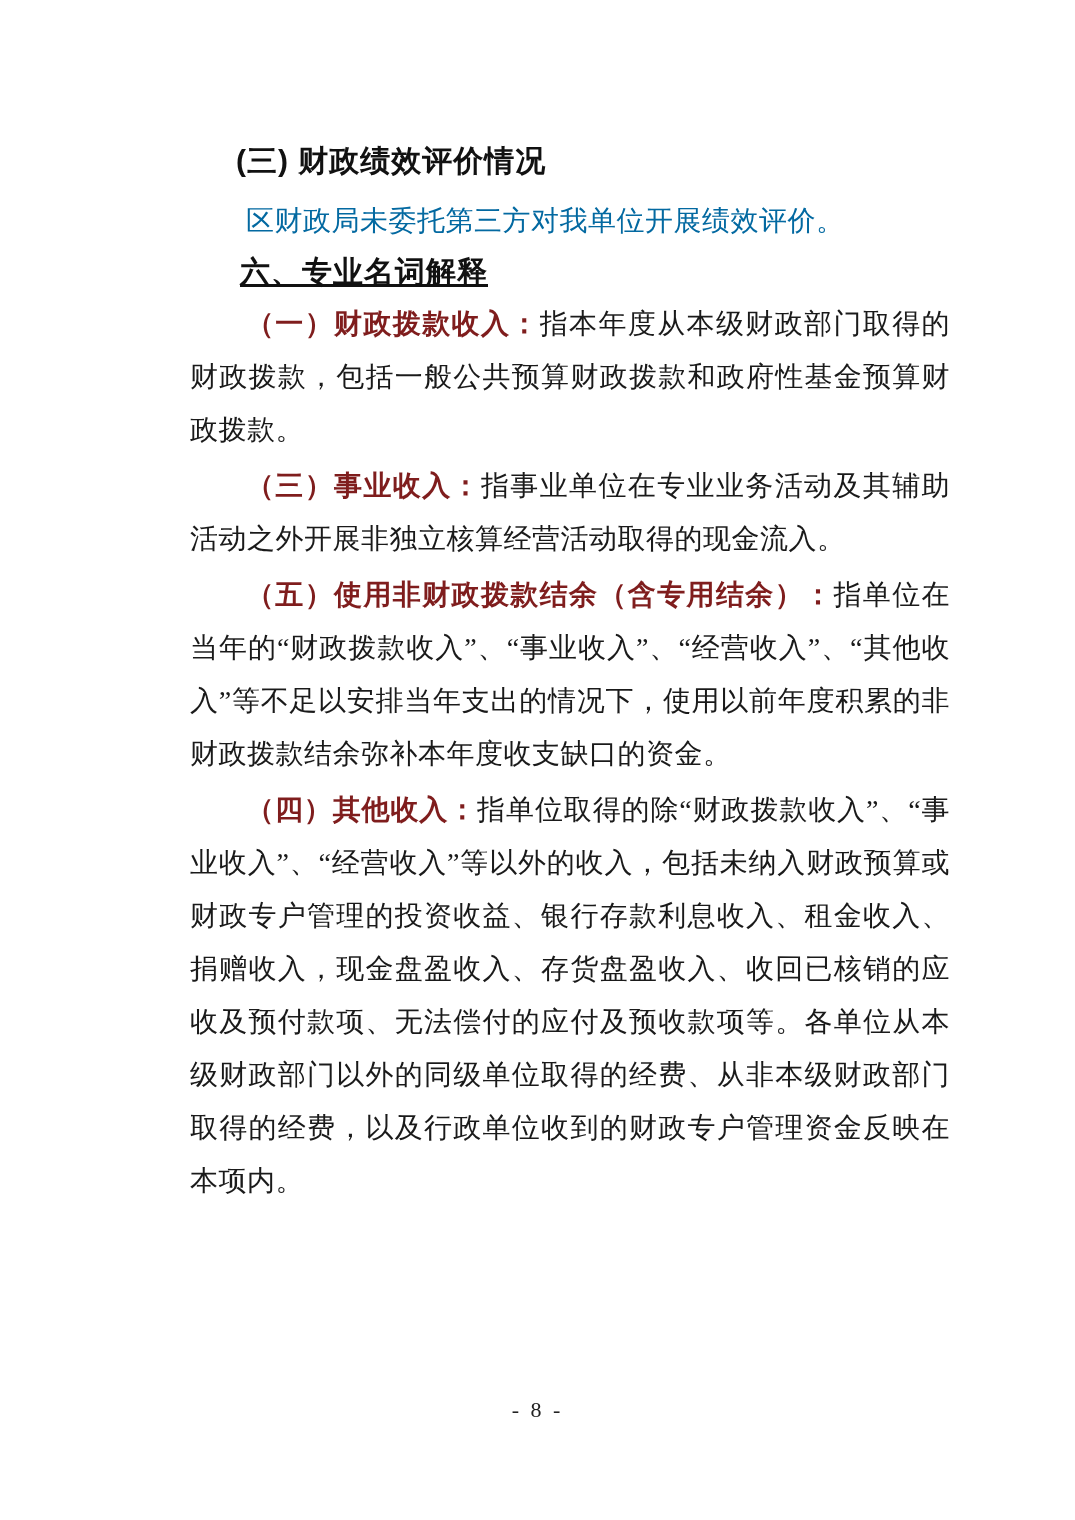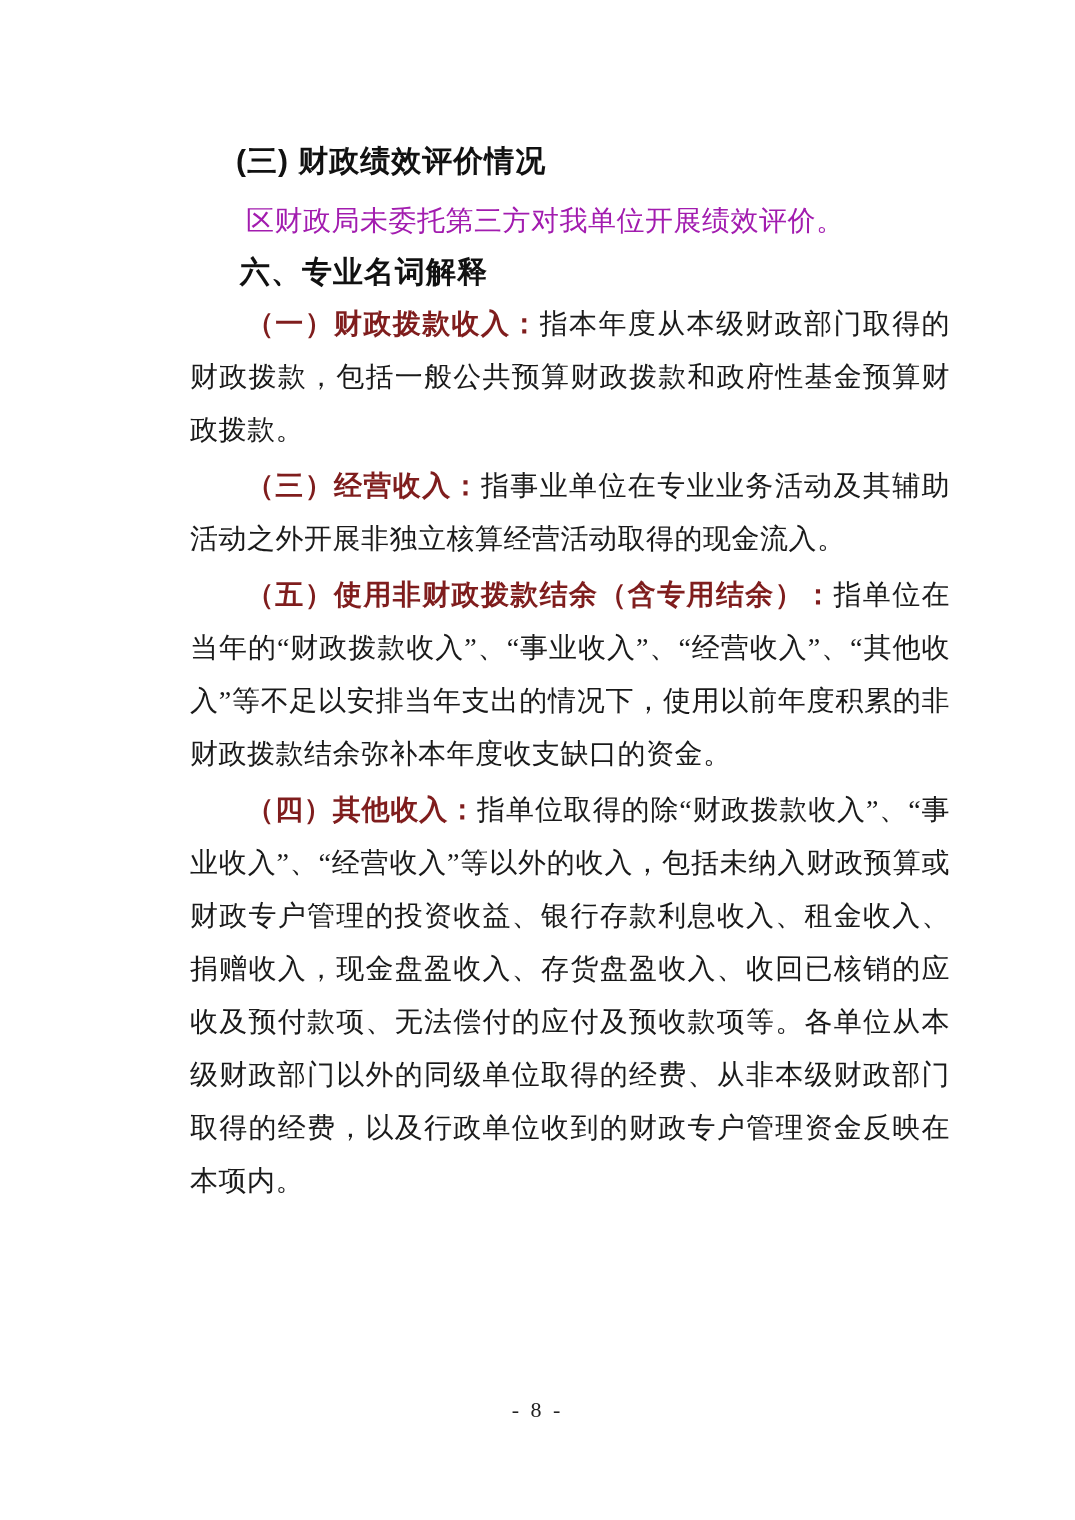"区财政局未委托第三方对我单位开展绩效评价。" .intro-para { color: #a21caf -> #0369a1 }
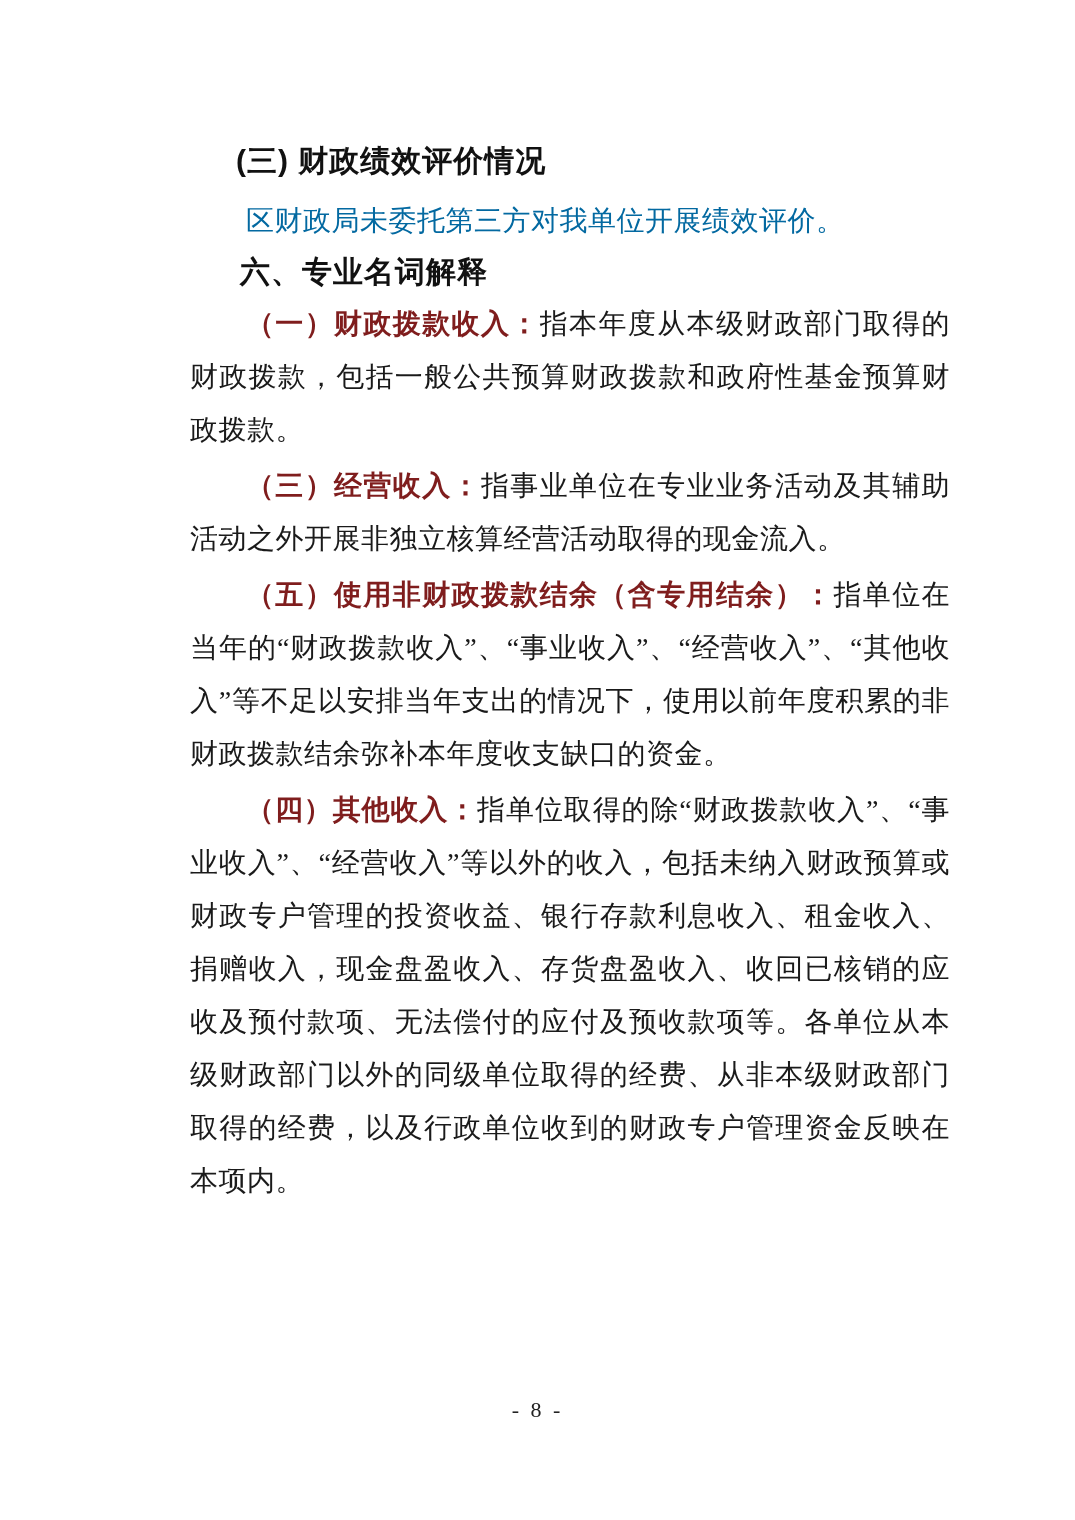"六、专业名词解释" .section-heading.second { text-decoration: none -> underline }
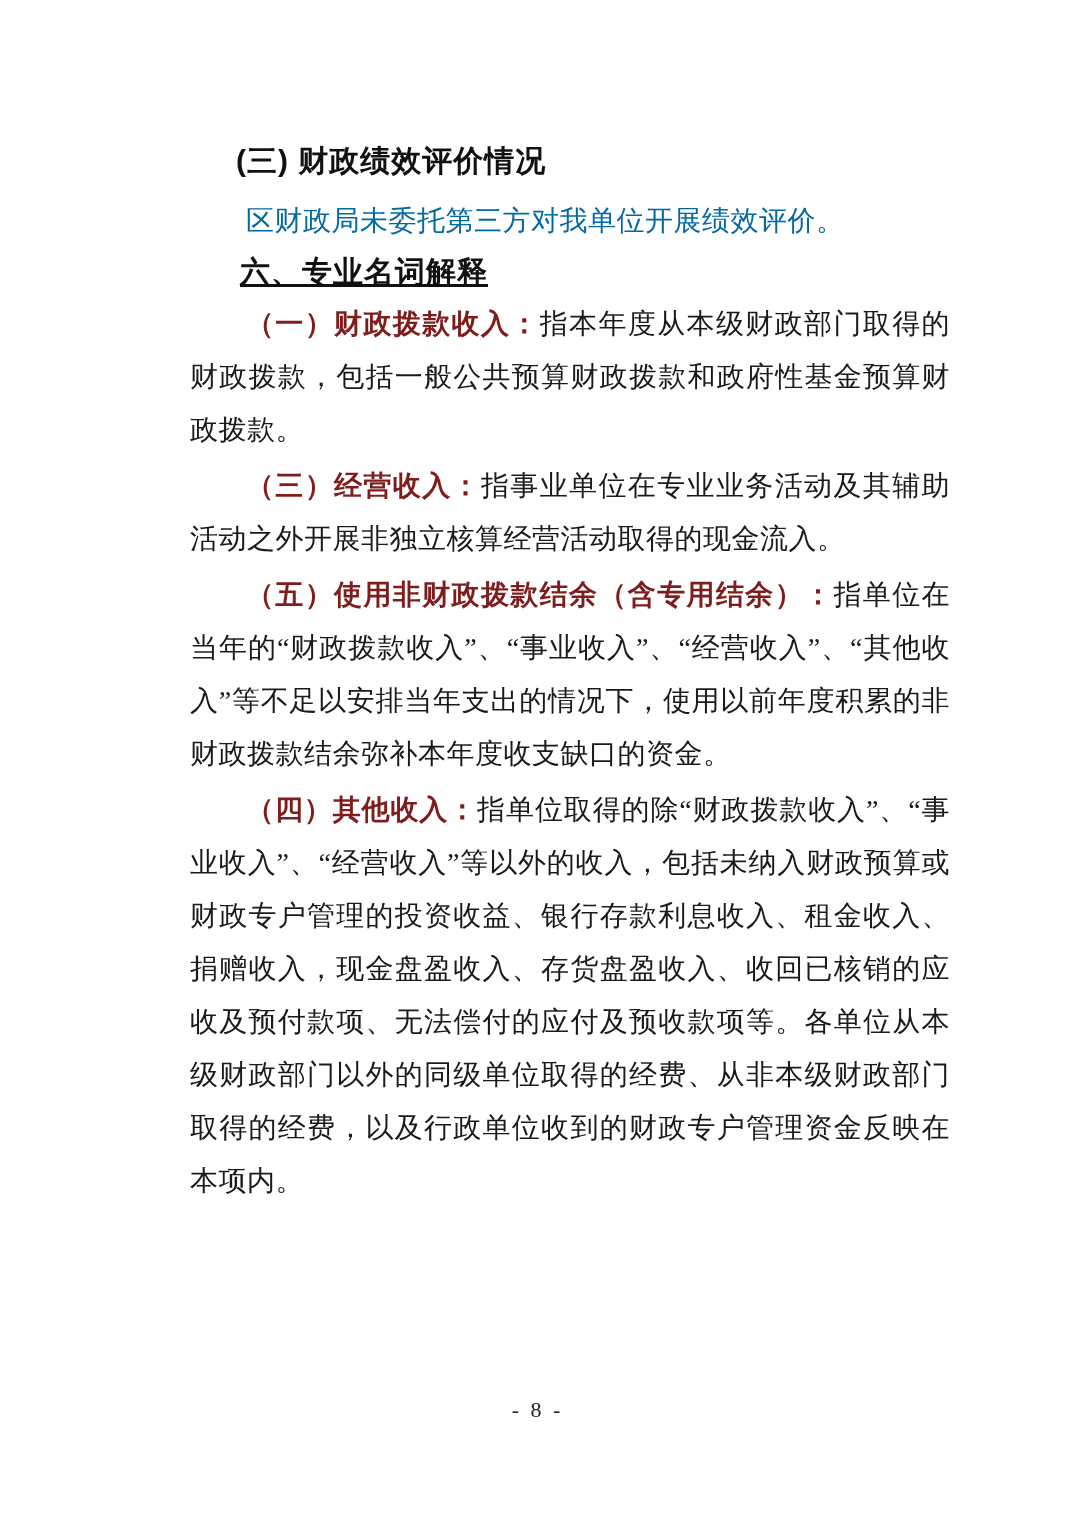"（三）经营收入：" span.term-lead { text: 经营 -> 事业 }
